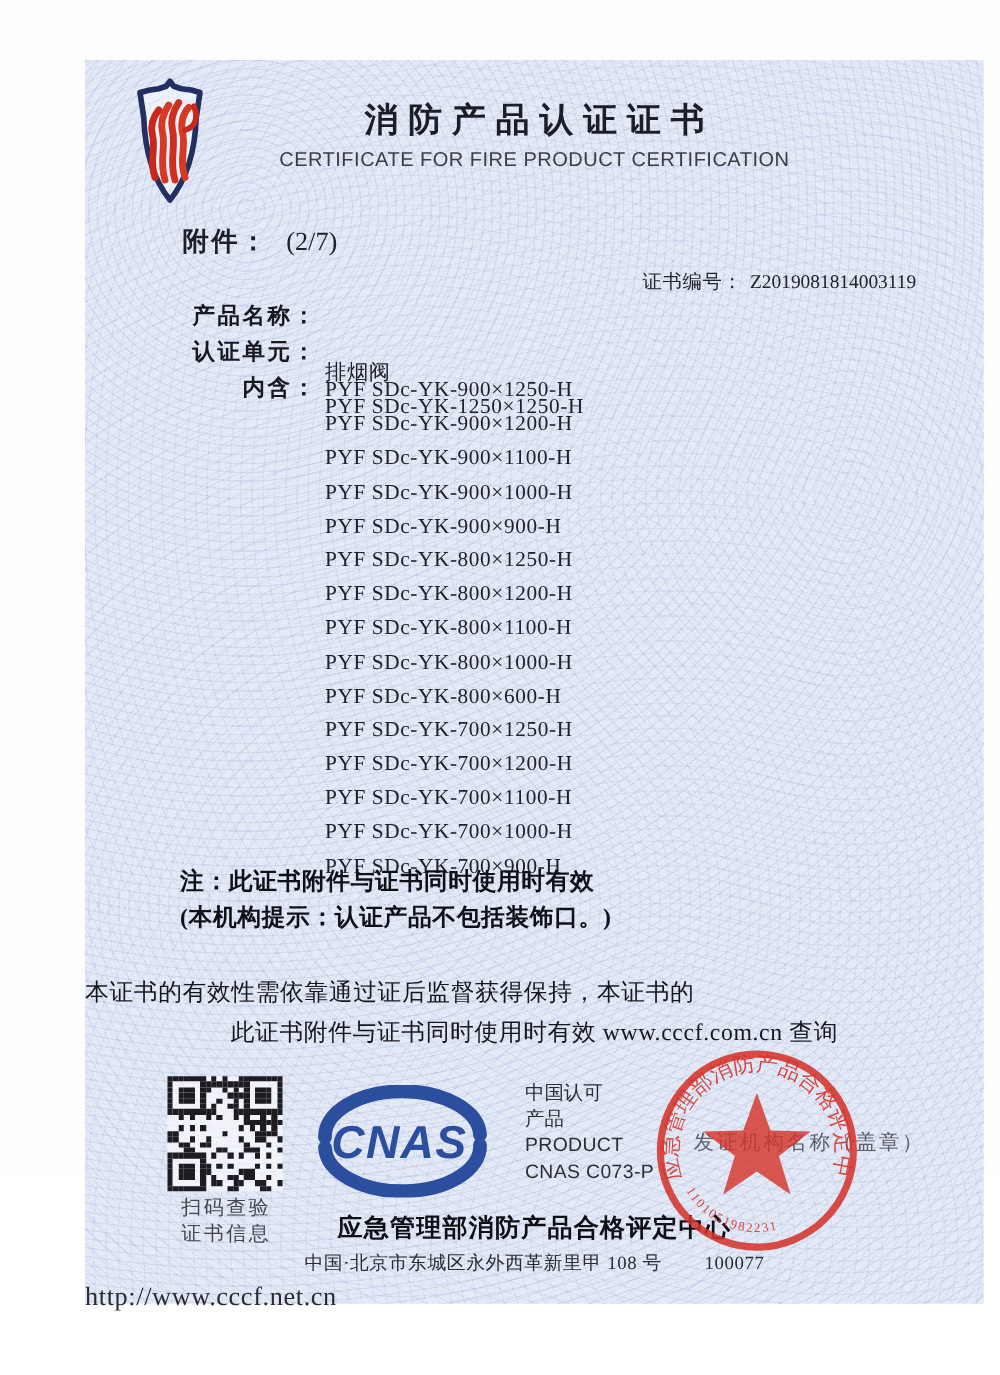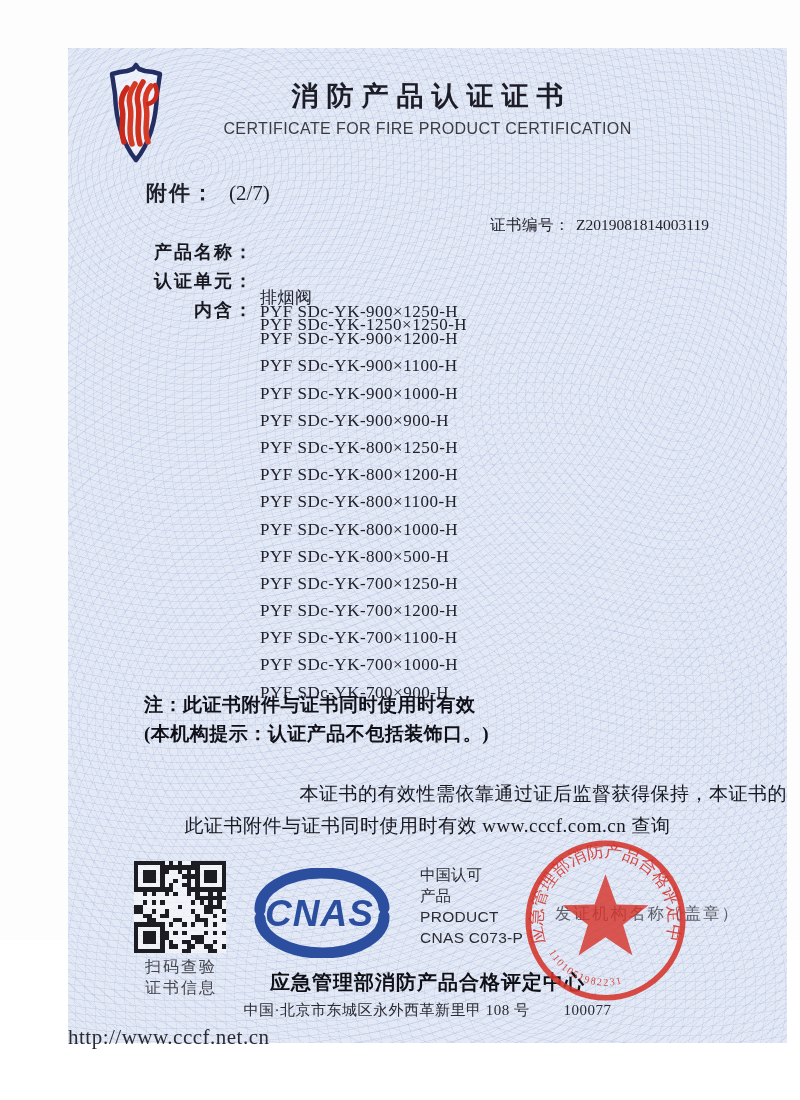"证书编号：" .certno-row .lbl { margin-left: none -> 24px }
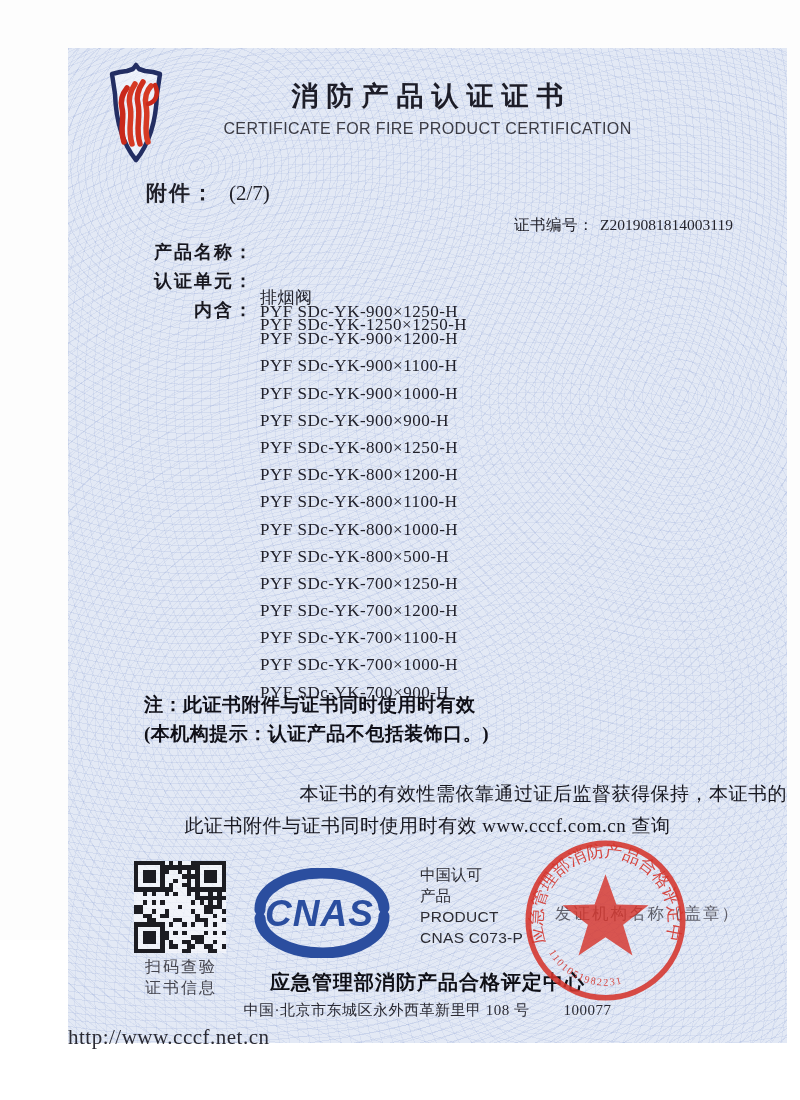"PYF SDc-YK-800×500-H" div.mrow { text: 500-H -> 600-H }
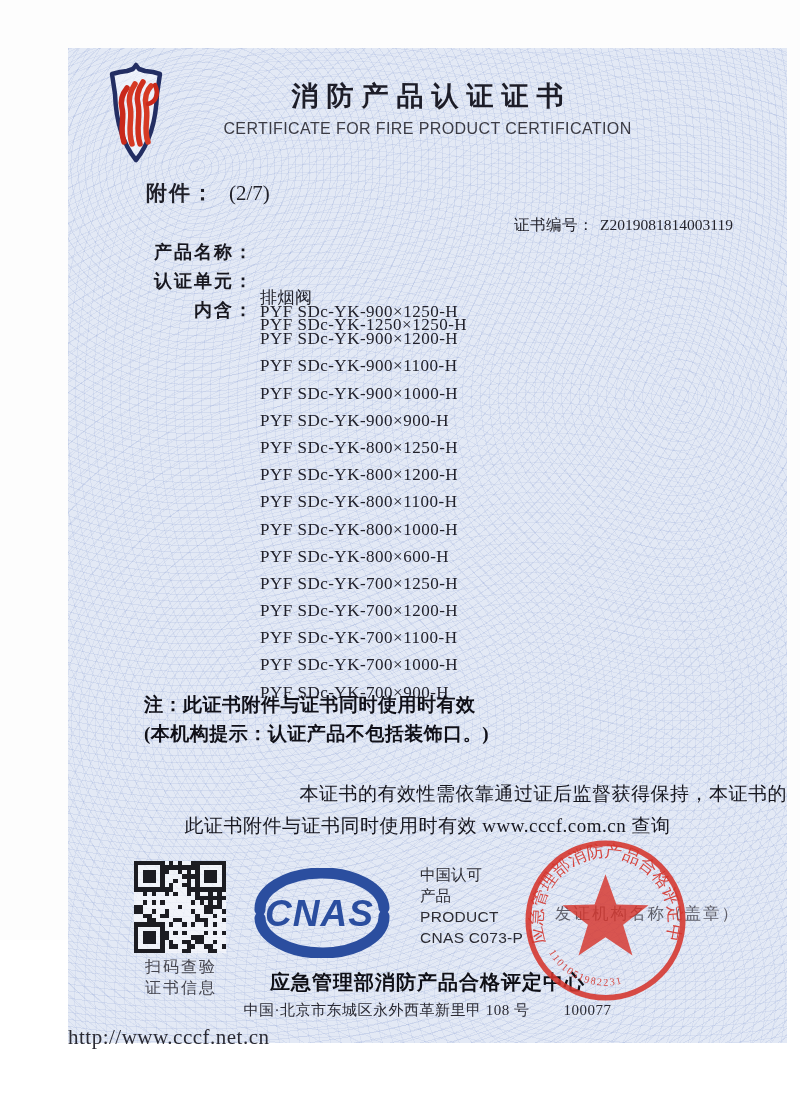"本证书的有效性需依靠通过证后监督获得保持，本证书的" .validity1 { text-align: right -> left }
